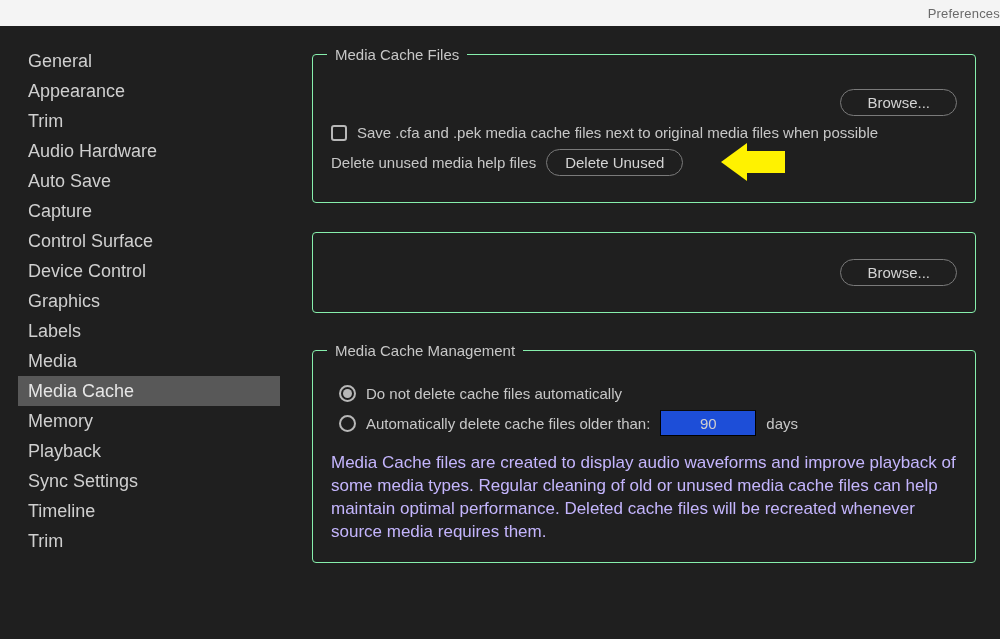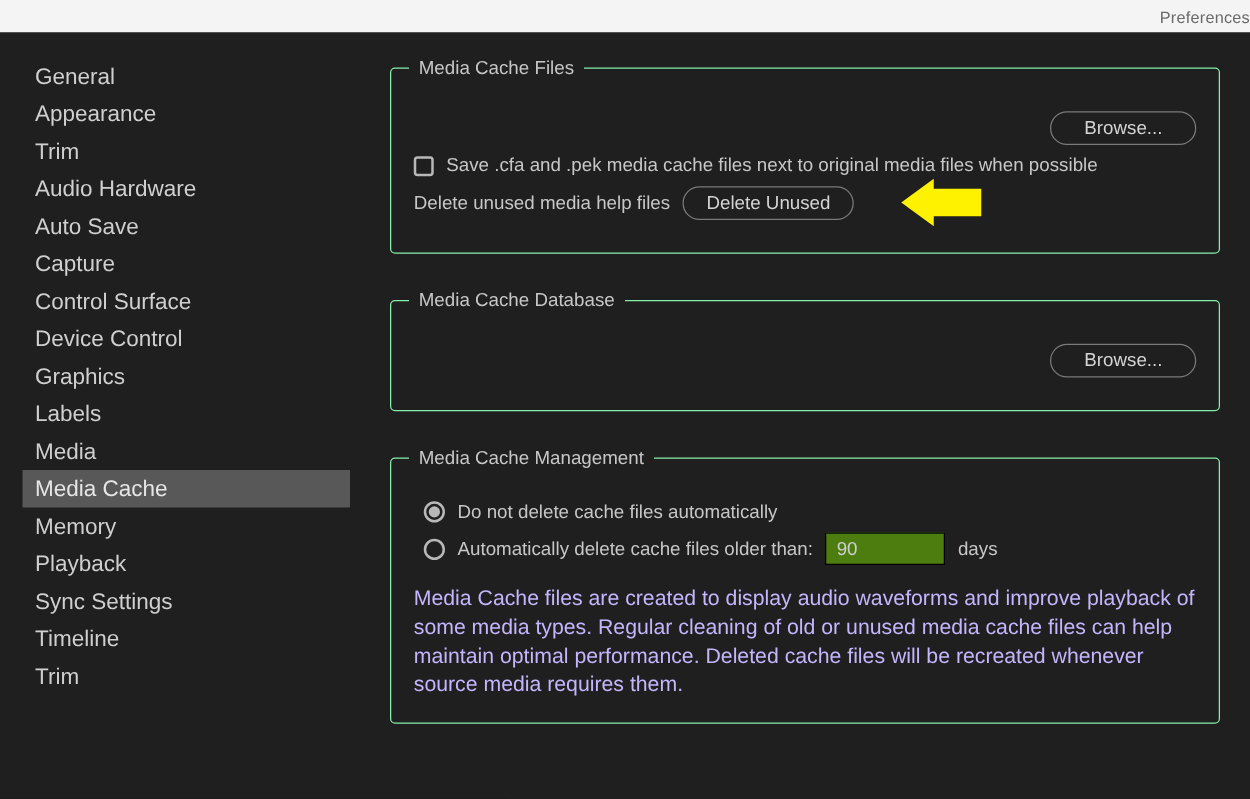"Media Cache Database" legend { html: <legend>Media Cache Database</legend> -> none }
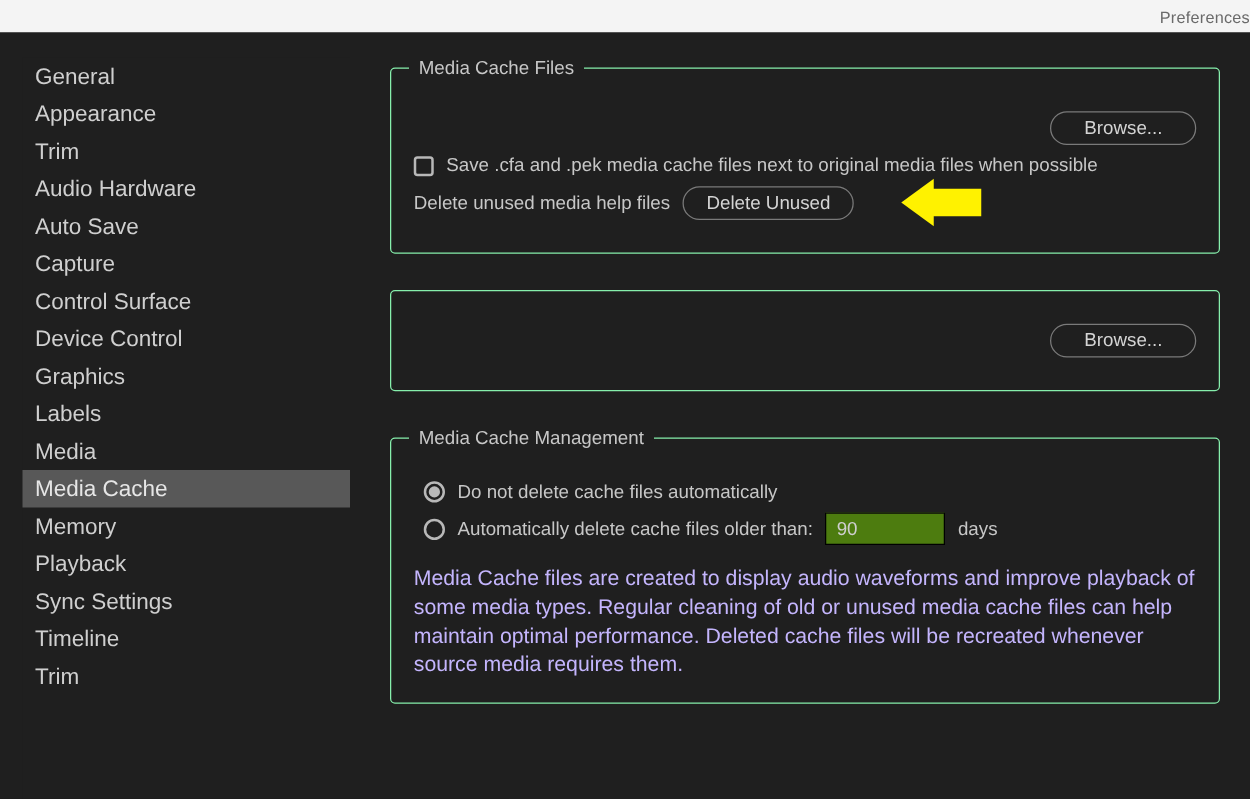"90" .num-input { background: #4d7c0f -> #1d4ed8; text-align: none -> center }
